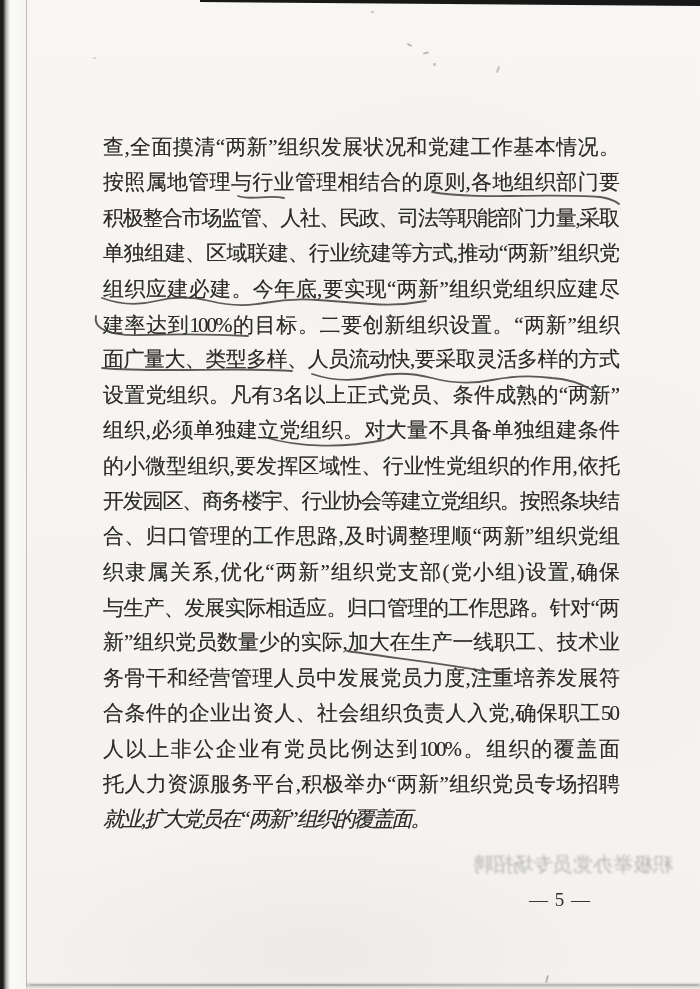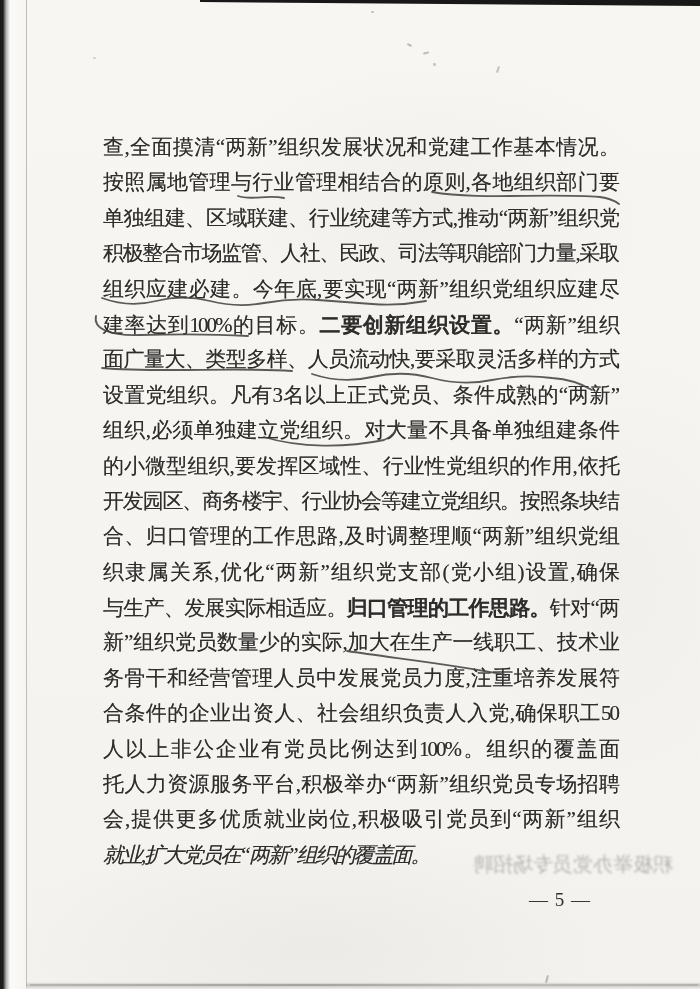"单独组建、区域联建、行业统建等方式,推动“两新”组织党" div.line { order: before "积极整合市场监管、人社、民政、司法等职能部门力量,采取" -> after "积极整合市场监管、人社、民政、司法等职能部门力量,采取" }
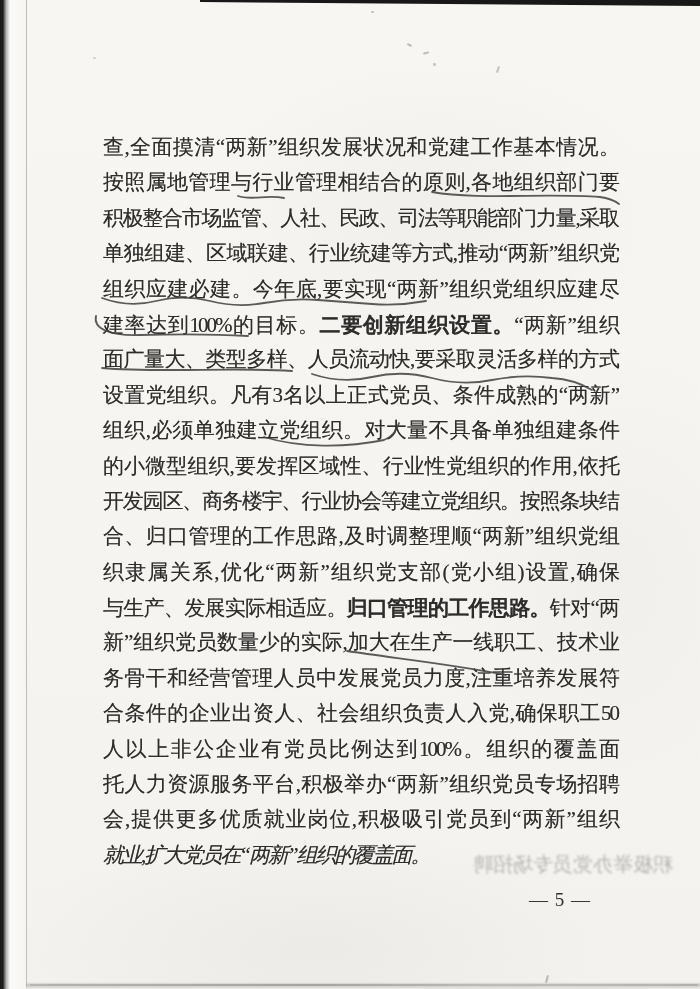"二要创新组织设置。" .seg-bold { font-weight: 700 -> 400 }
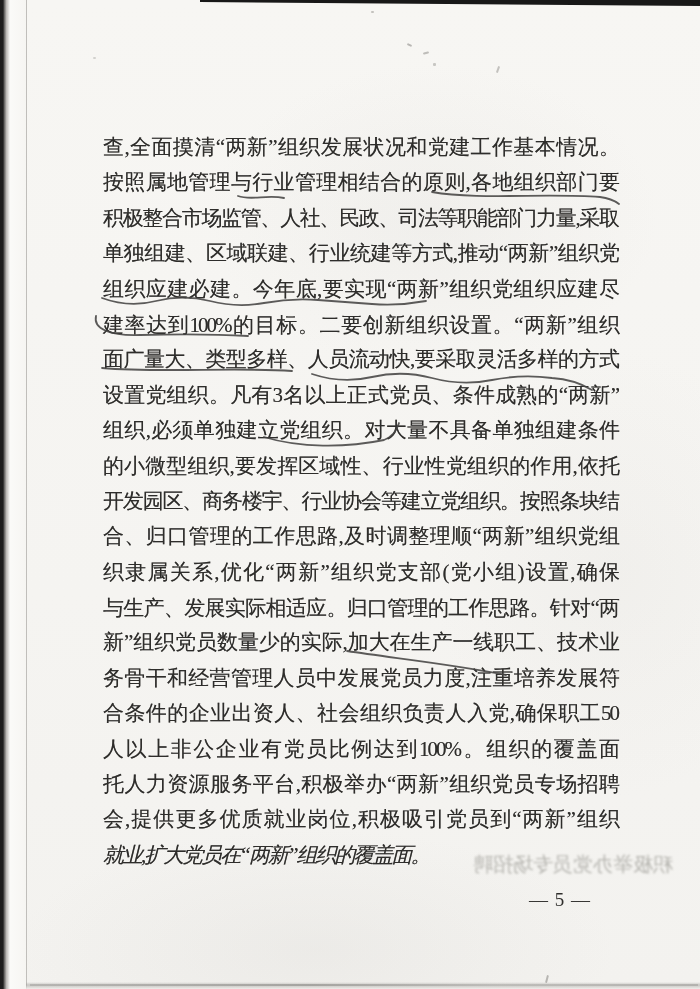"会,提供更多优质就业岗位,积极吸引党员到“两新”组织" div.line { html: <div><span>会,提供更多优质就业岗位,积极吸引党员到“两新”组织</span></div> -> none }
